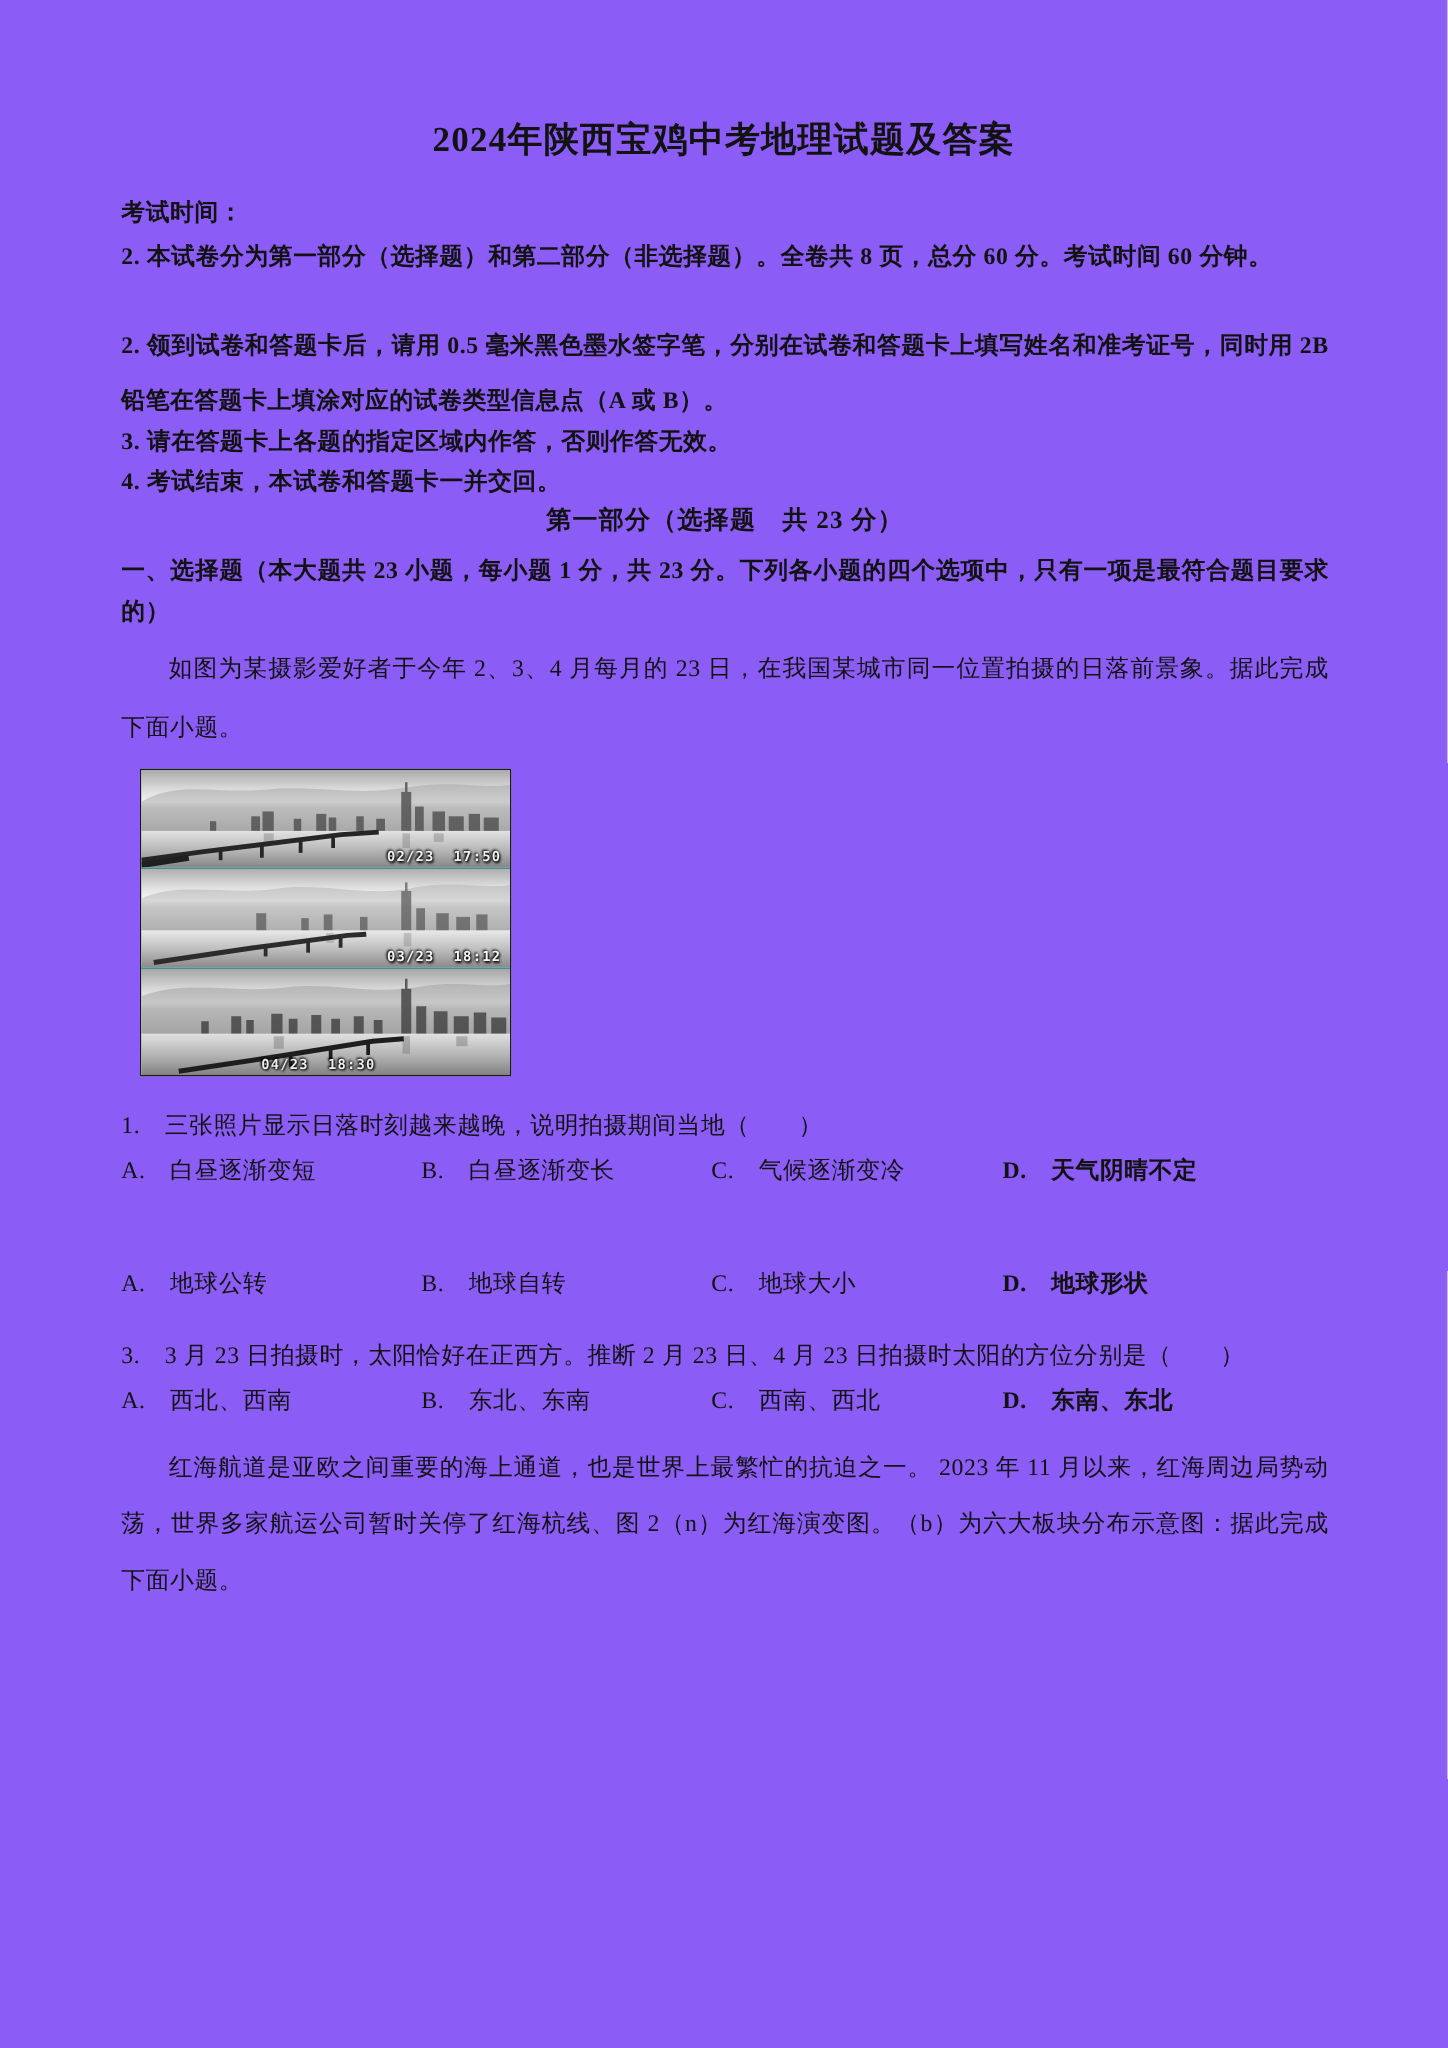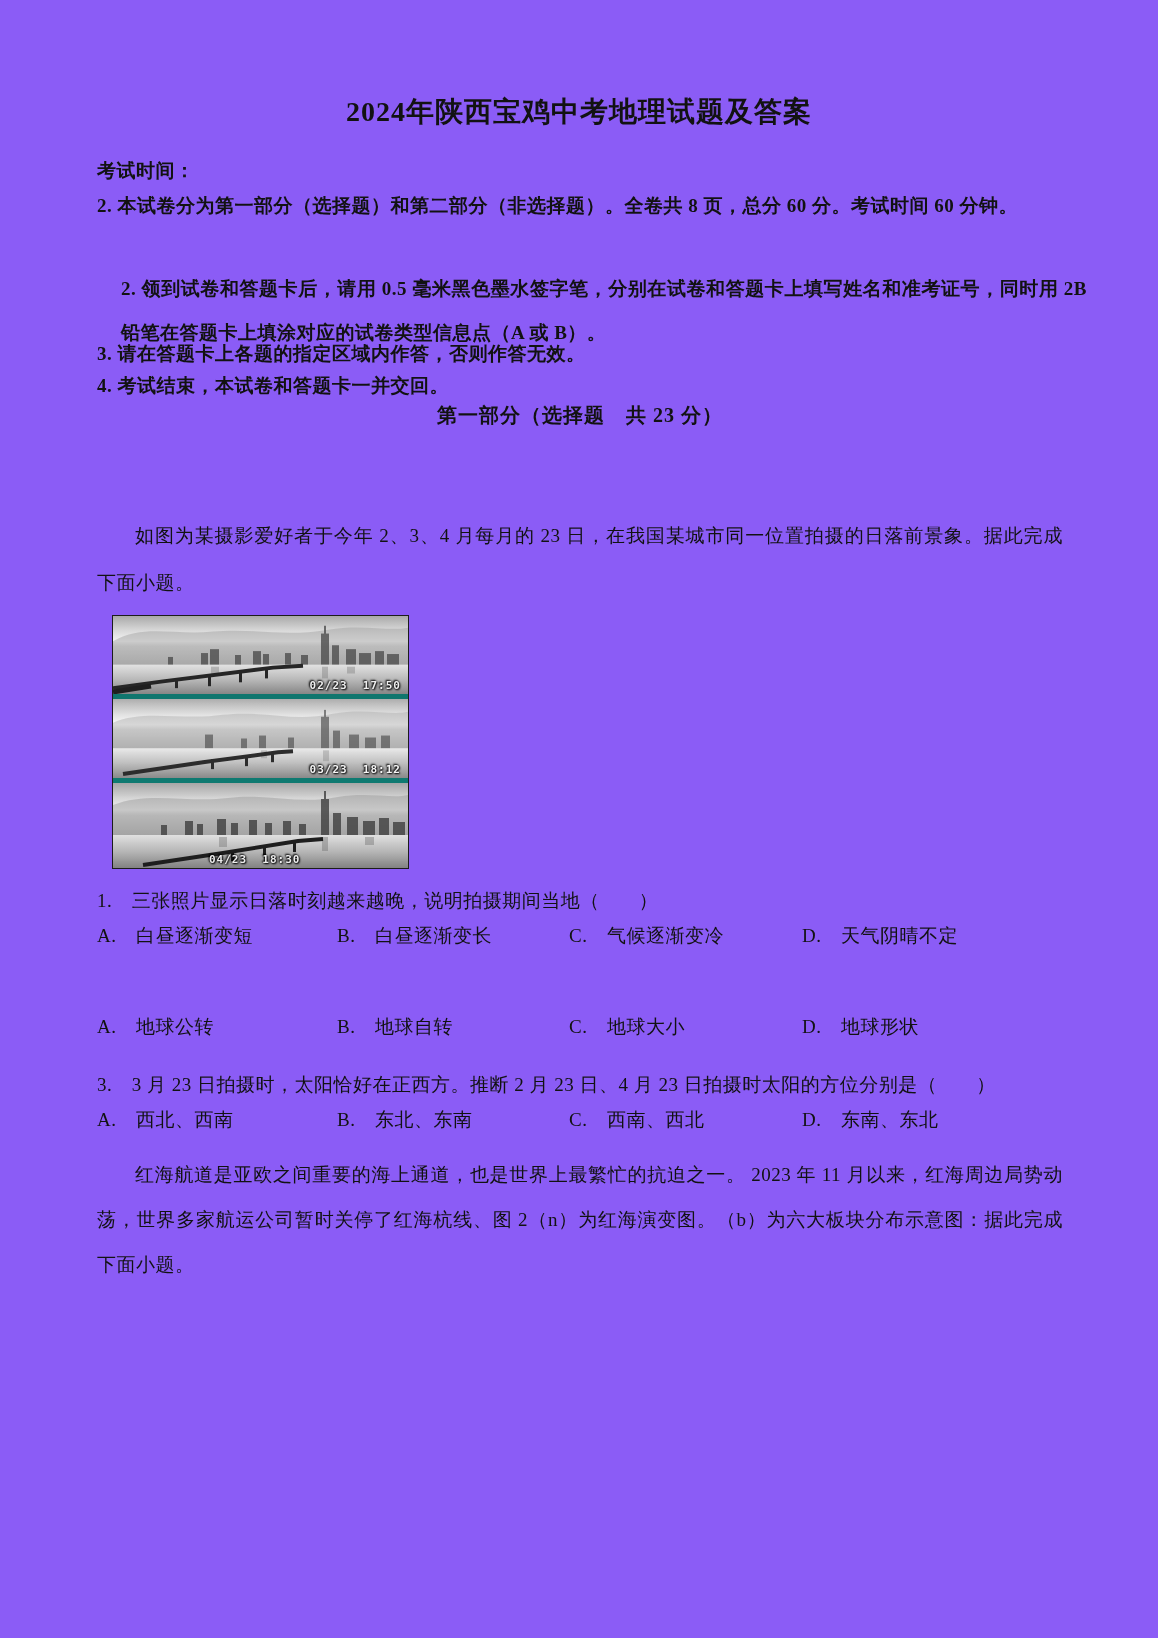"2. 领到试卷和答题卡后，请用 0.5" div.block { margin-left: 24px -> none; top: 267px -> 255px }
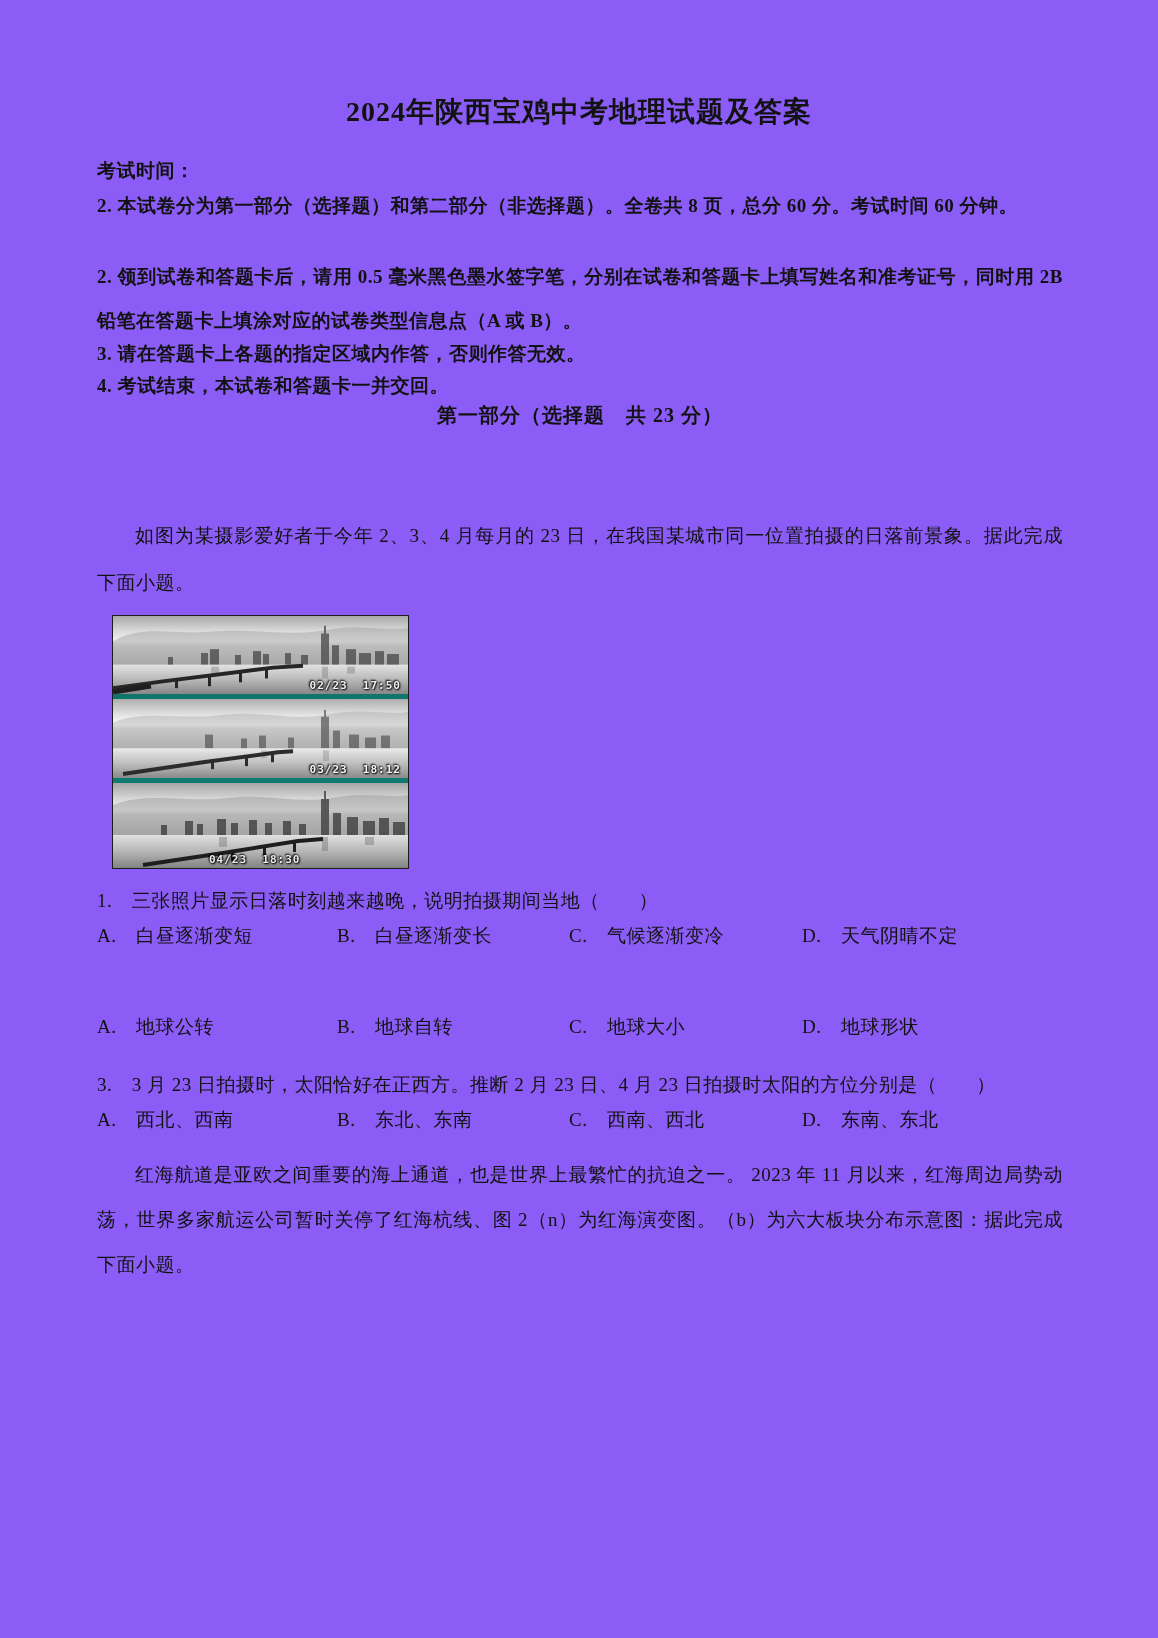"一、选择题（本大题共 23 小题，每小题 1 分，共" div.block { html: none -> <div>一、选择题（本大题共 23 小题，每小题 1 分，共 23 分。下列各小题的四个选项中，只有一项是最符合题目要求的）</div> }
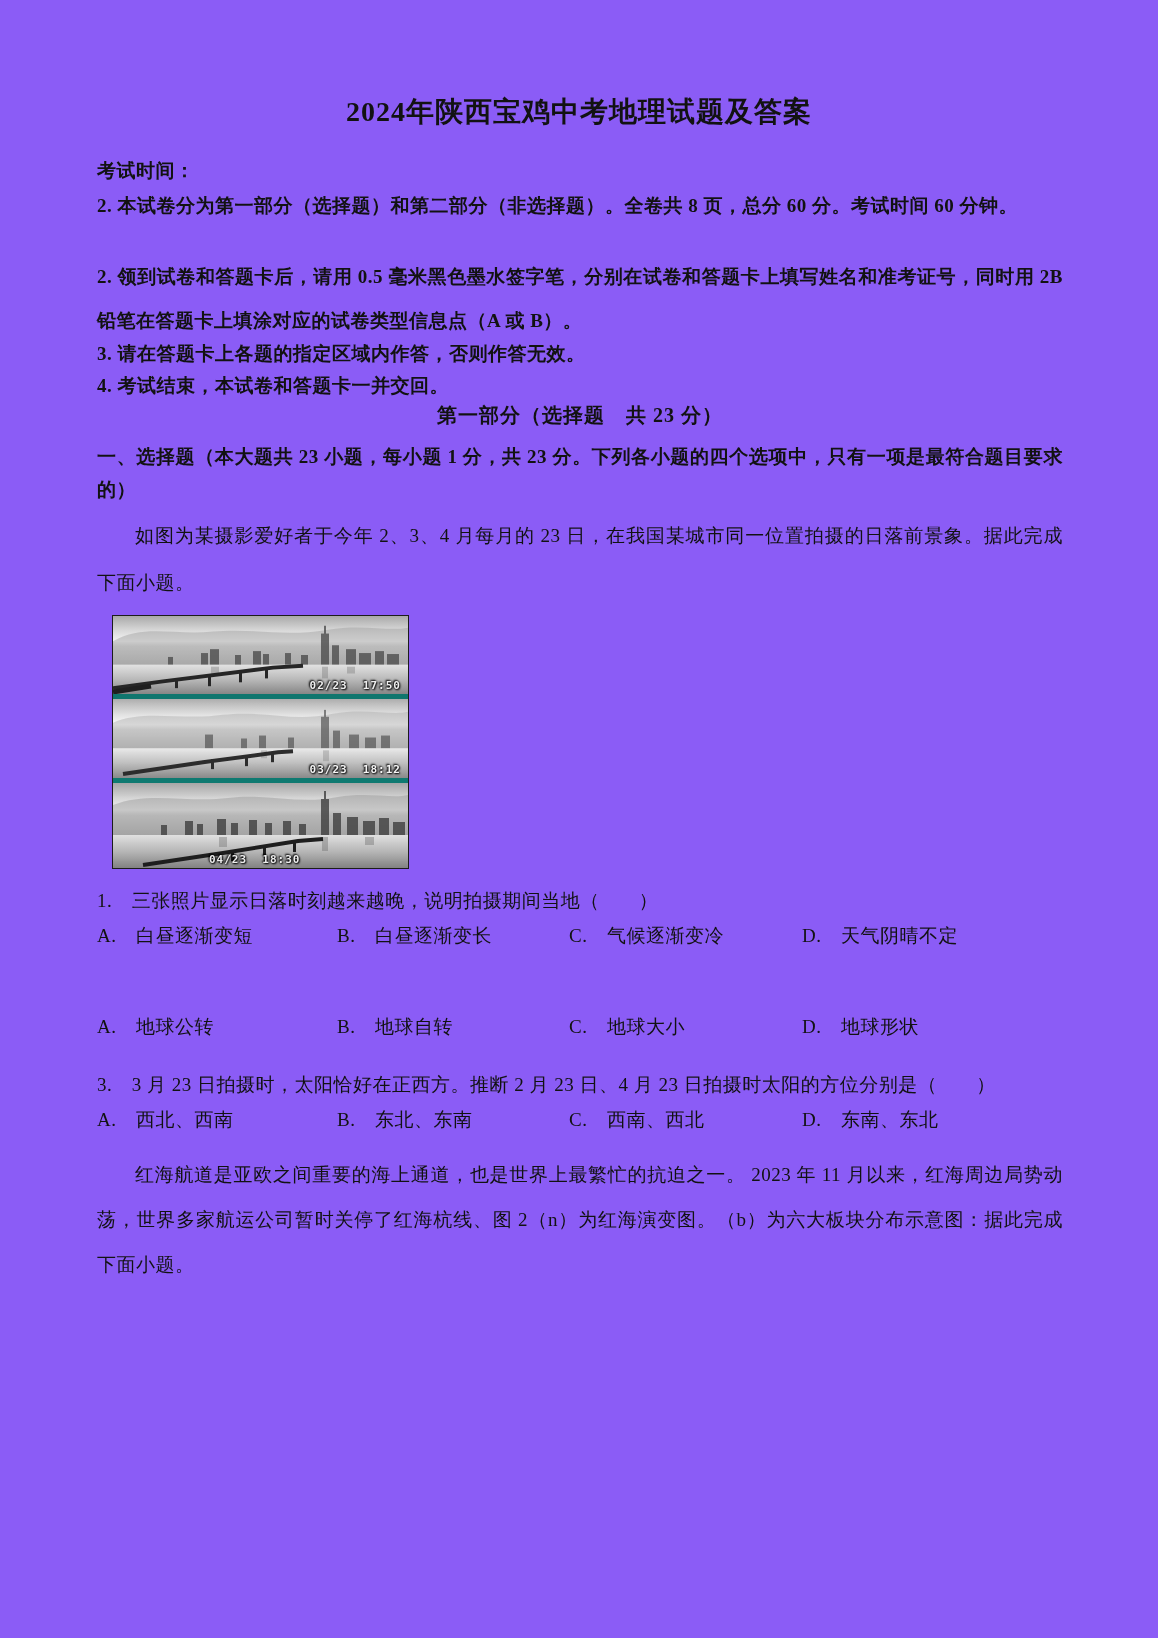"02/23 17:50" .photo { border-bottom: 5px solid #0f766e -> 1px solid #0f766e }
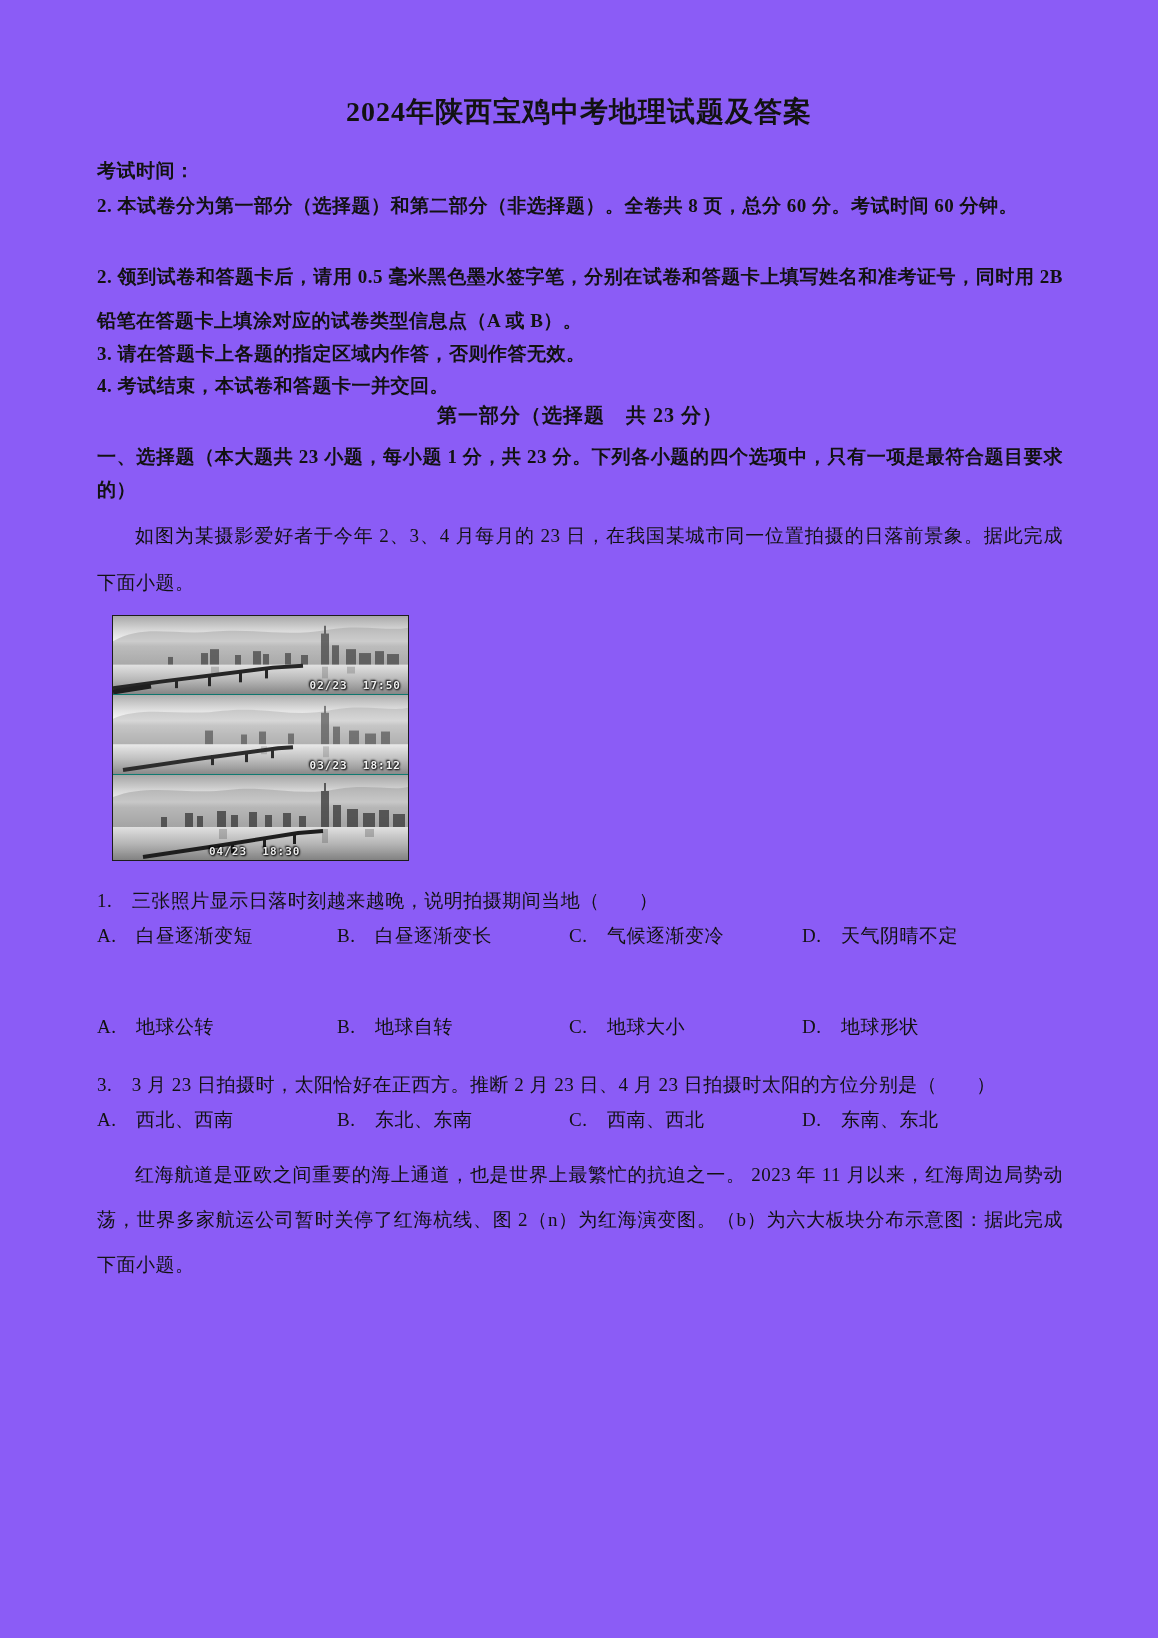"D. 天气阴晴不定" .opt.od { font-weight: none -> bold }
